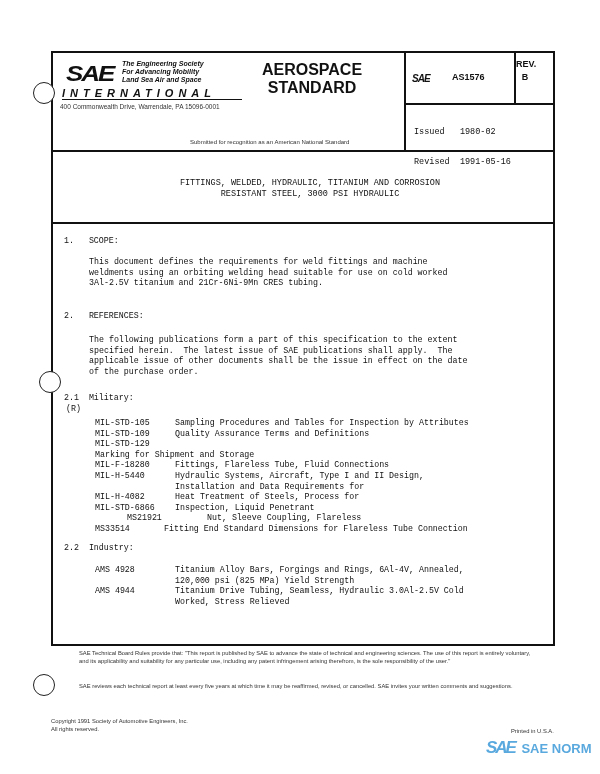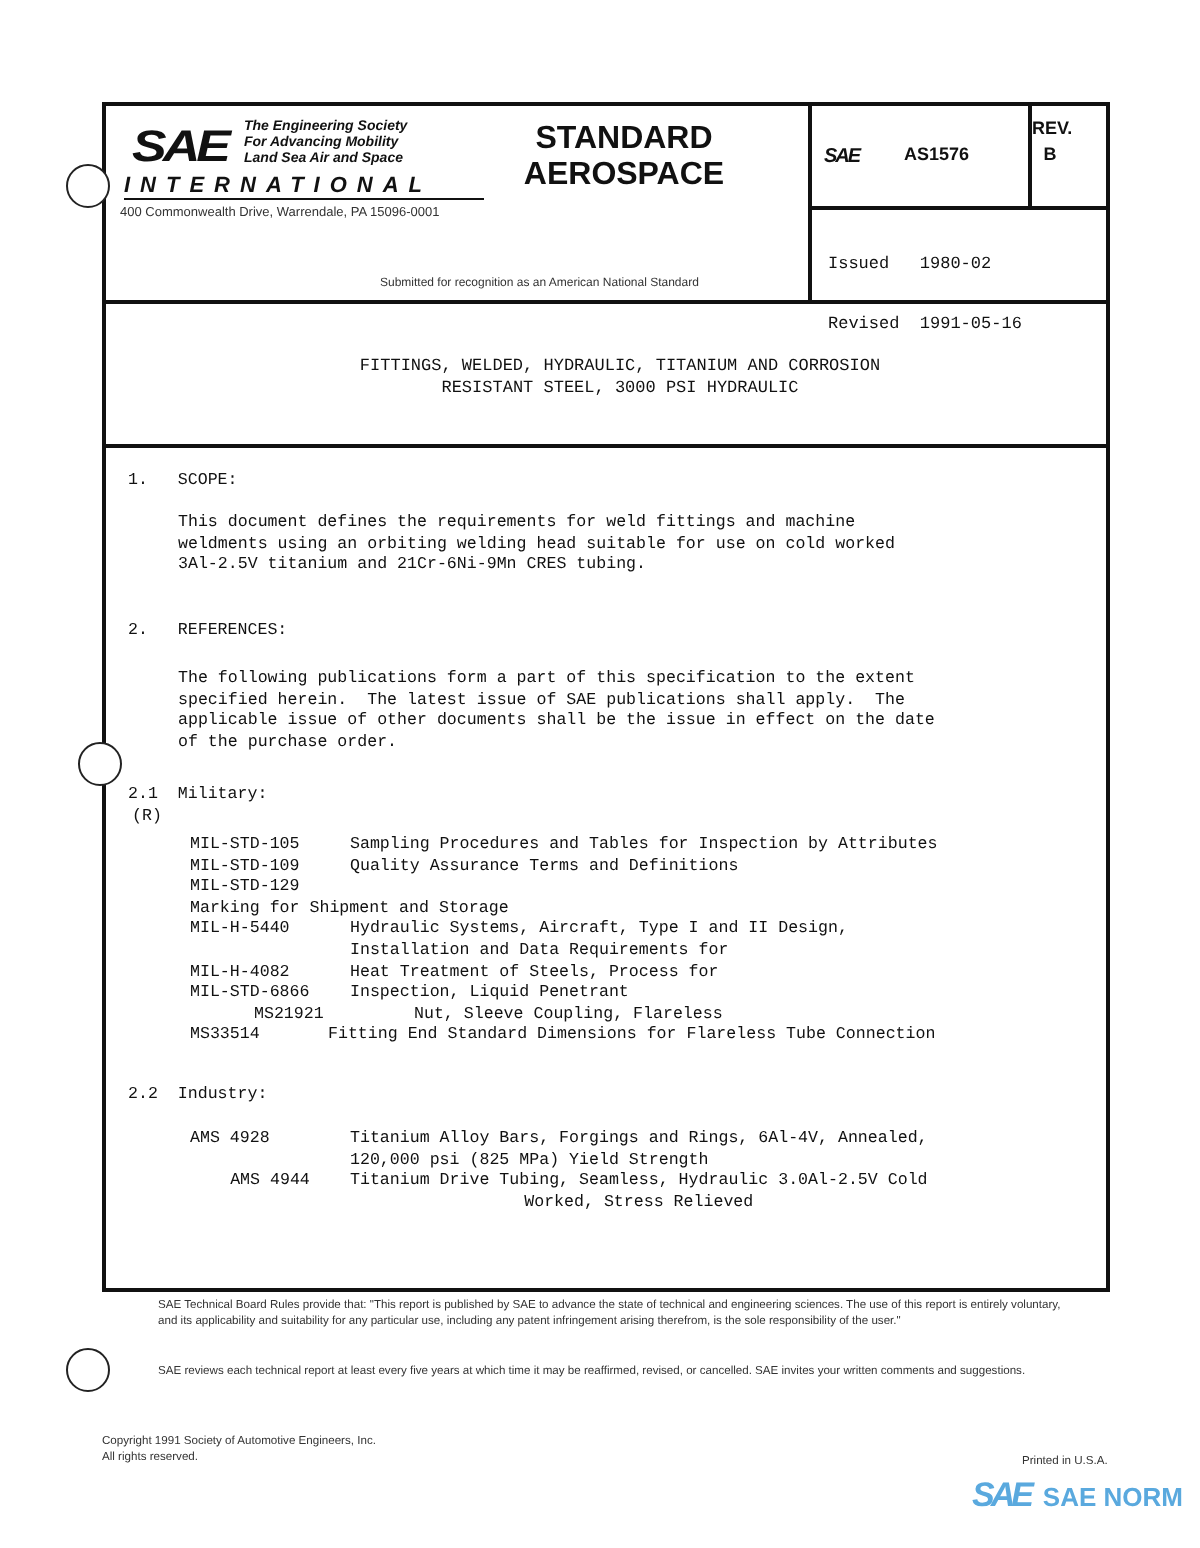"STANDARD" div { order: before "AEROSPACE" -> after "AEROSPACE" }
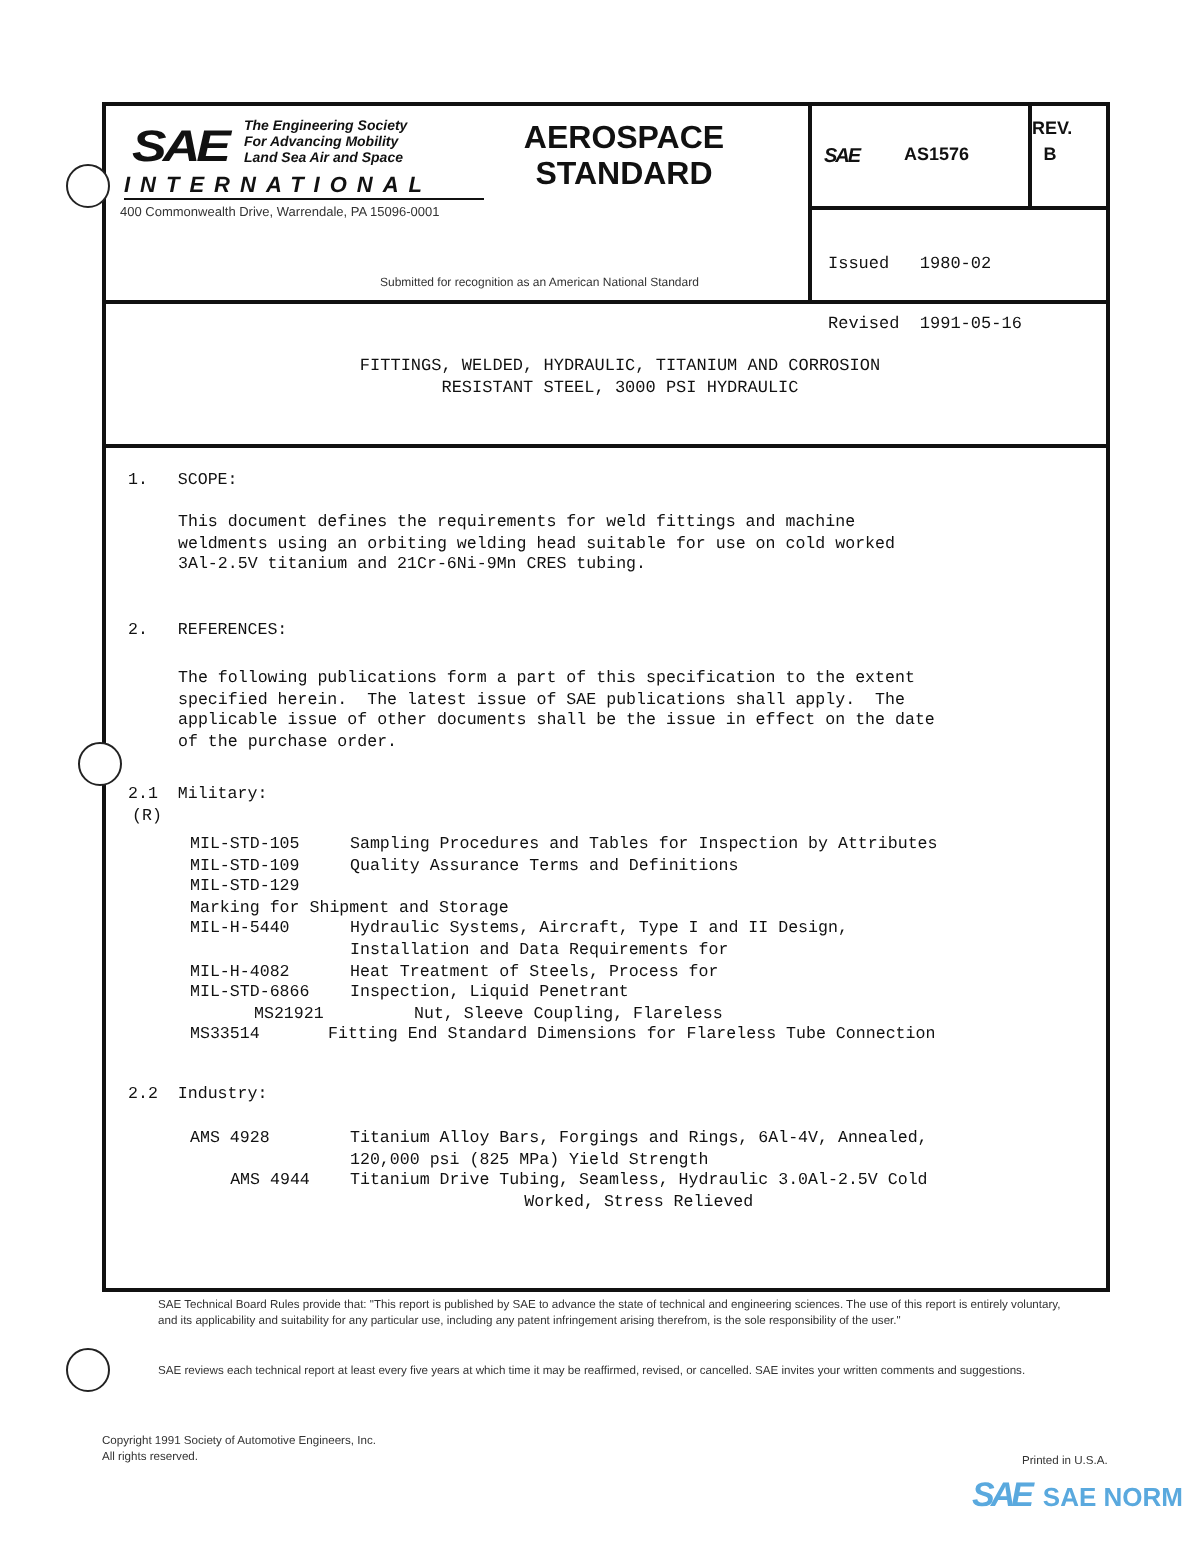"MIL-F-18280" div.body-text { html: none -> <div><span>MIL-F-18280</span><span>Fittings, Flareless Tube, Fluid Connections</span></div> }
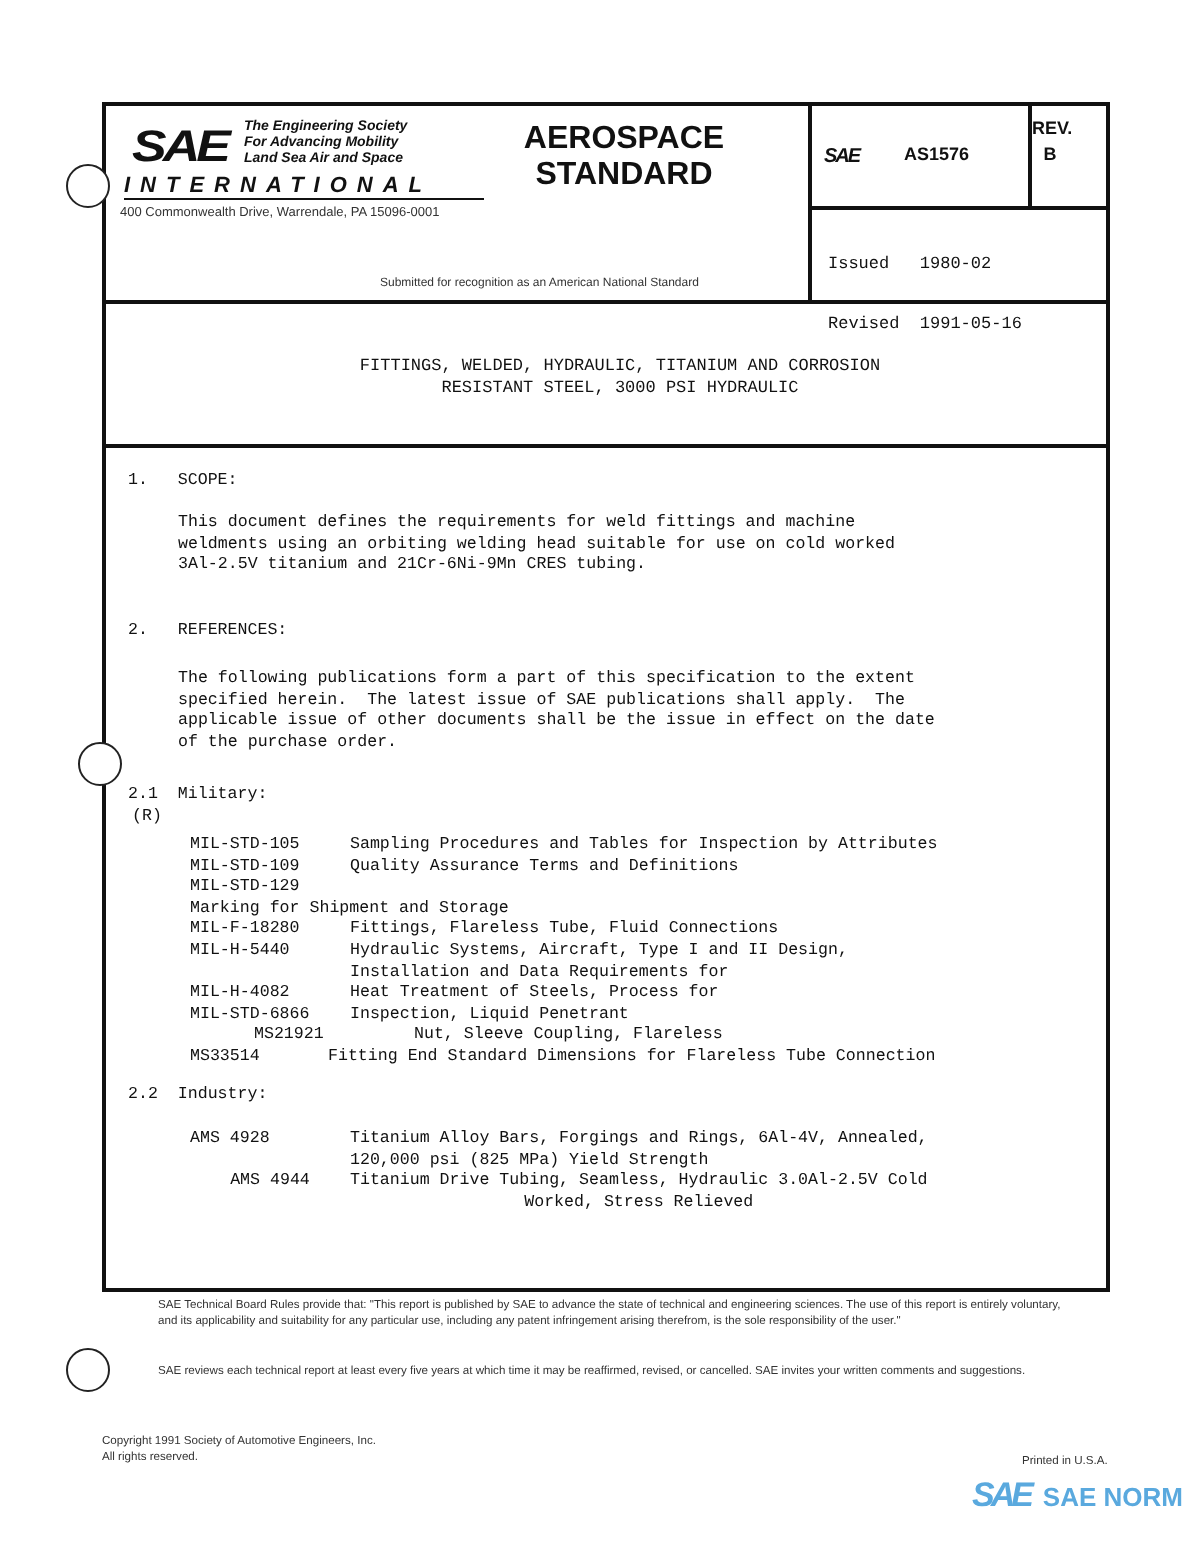"AMS 4944" div.body-text { text-align: center -> none }
